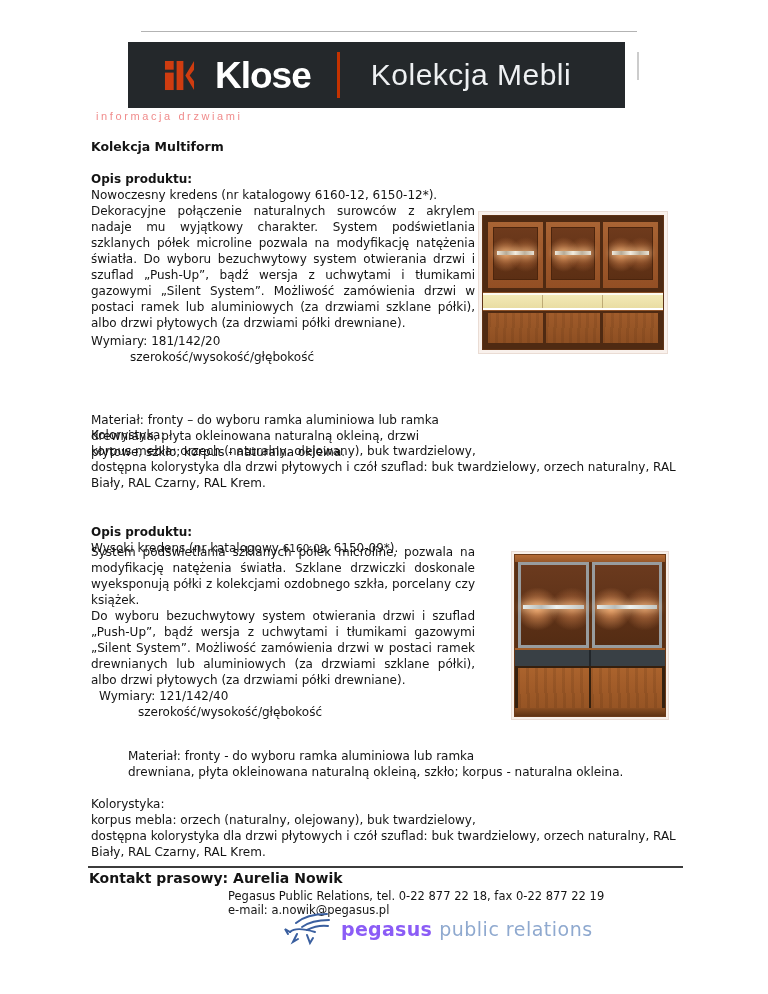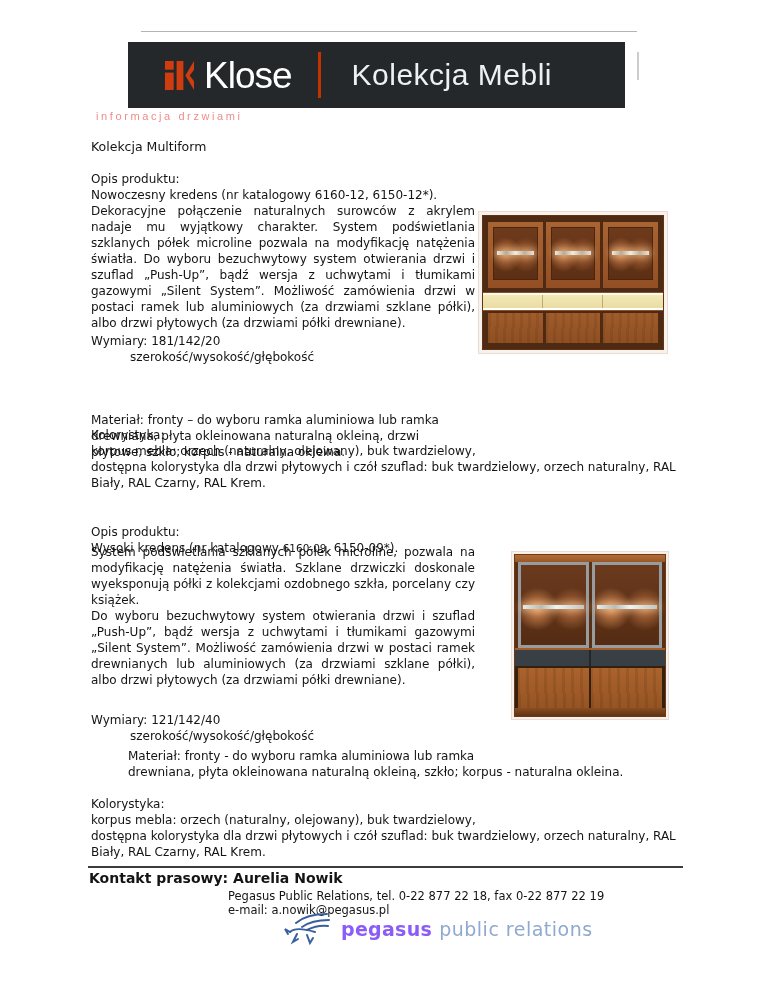"Klose" .brand { font-weight: 400 -> 700; margin-left: 9px -> 20px }
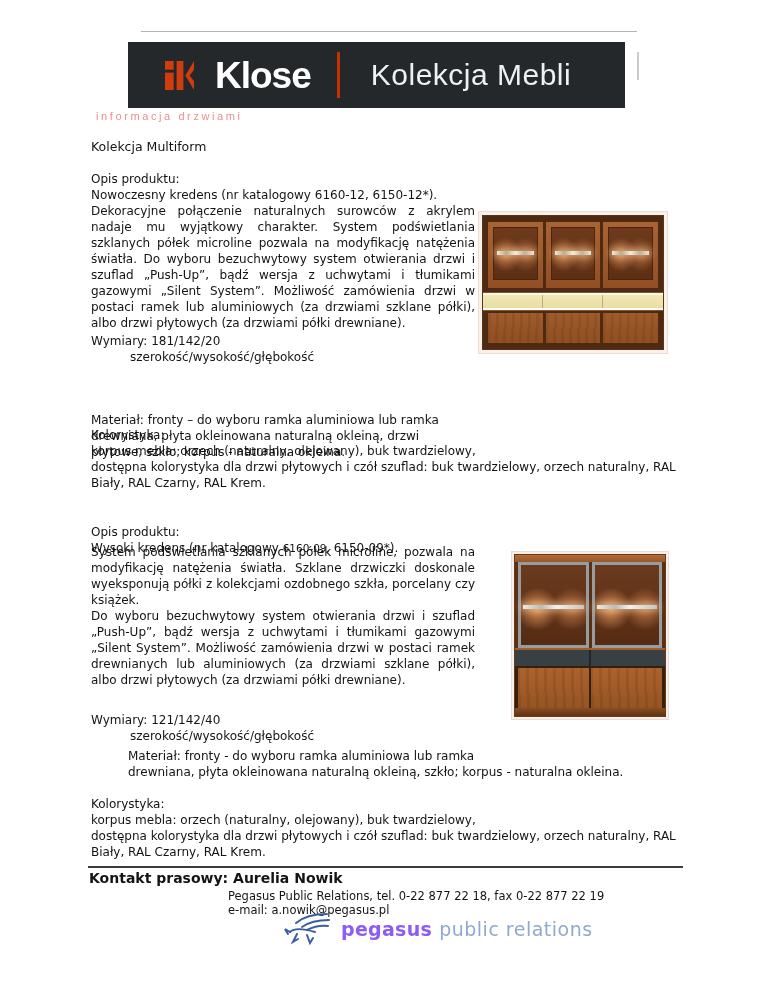"Kolekcja Multiform" .bold { font-weight: 400 -> 700 }
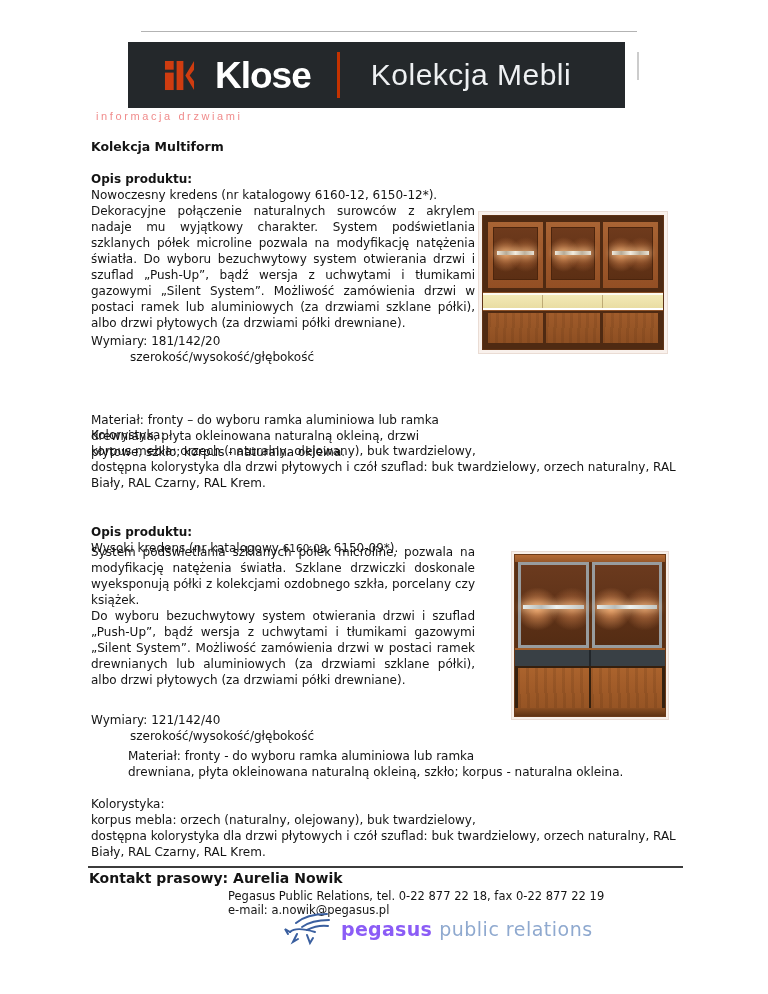"Wymiary: 121/142/40" .s2-dim { margin-left: none -> 8px; top: 712px -> 688px }
